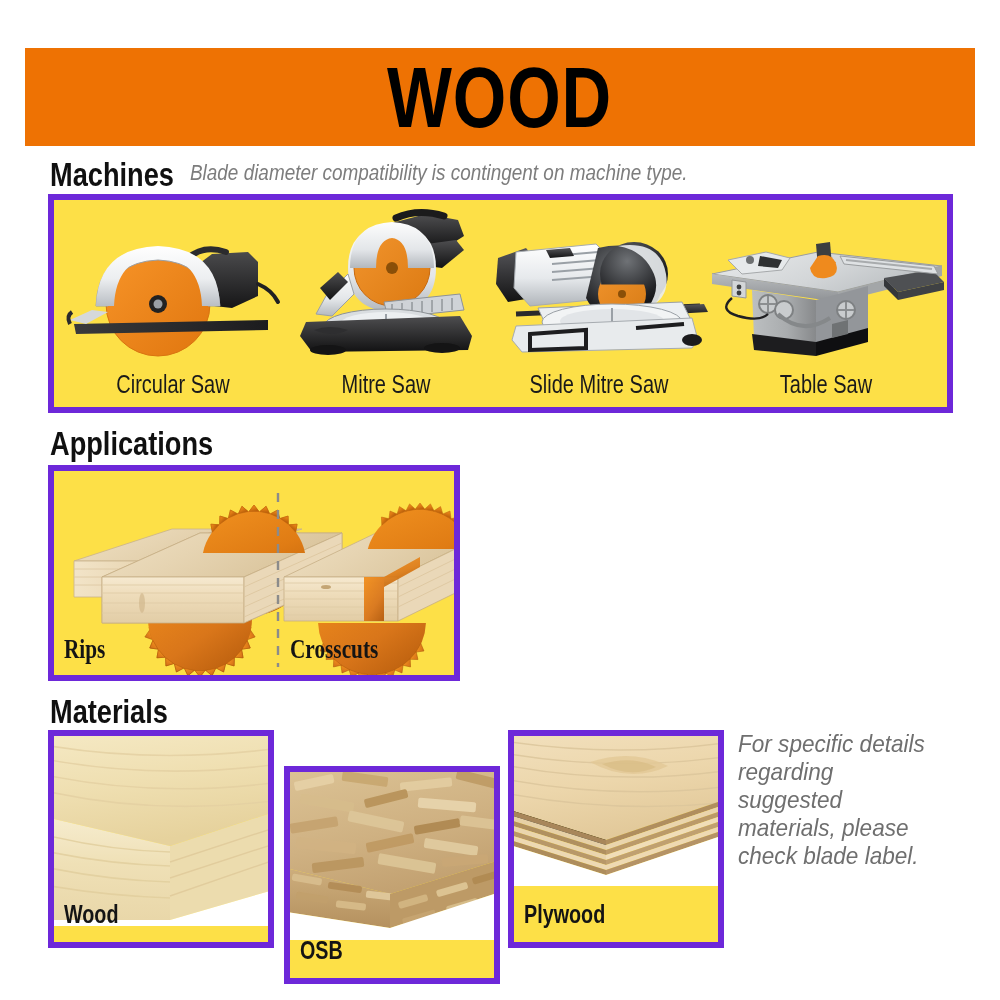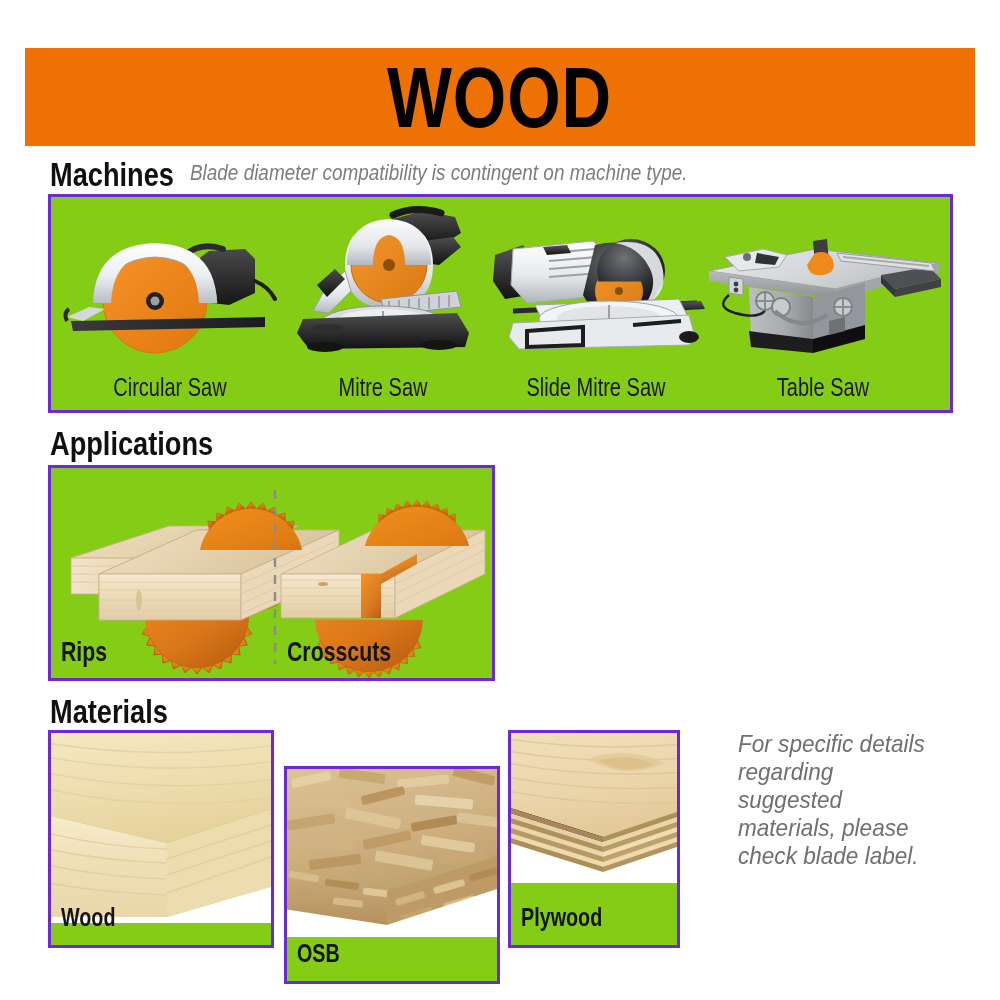"Circular Saw" .box { background: #84cc16 -> #fde047; border: 3px solid #6d28d9 -> 6px solid #6d28d9 }
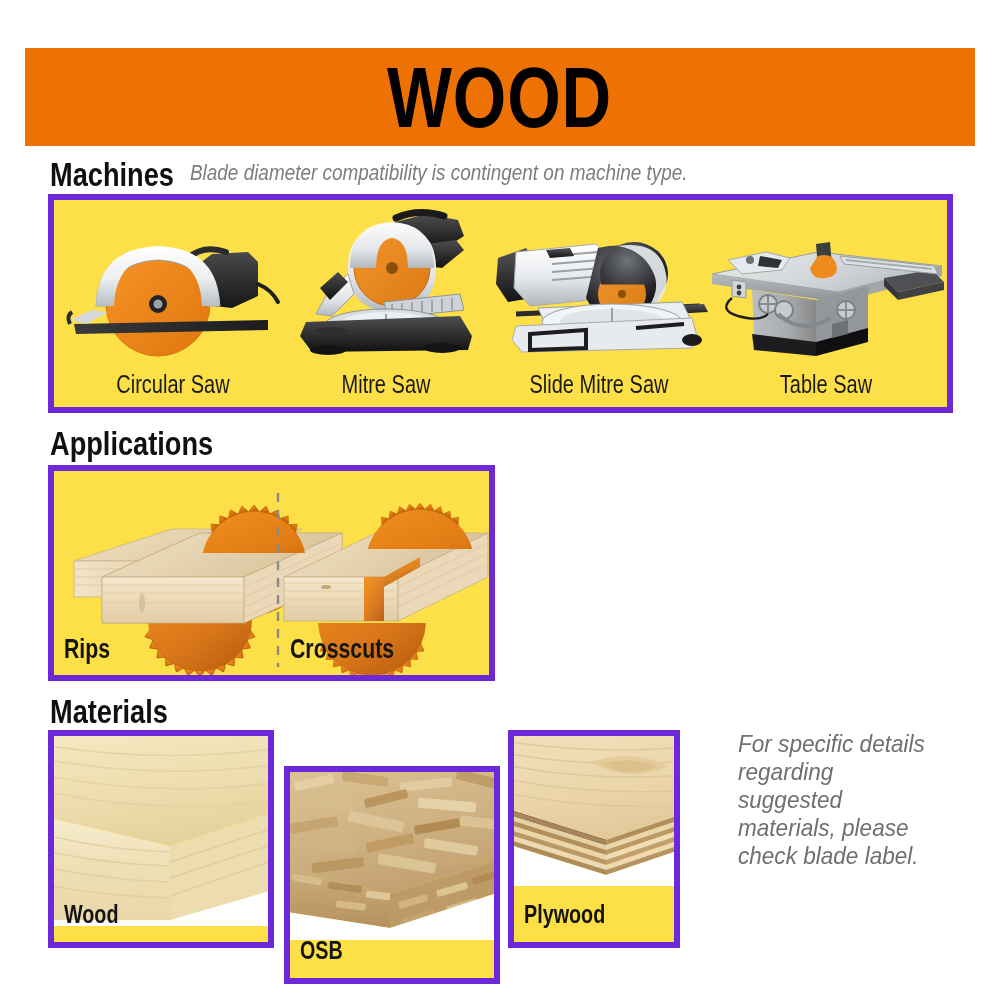"Rips" div.box { font-family: none -> Liberation Serif, serif; width: 447px -> 412px }
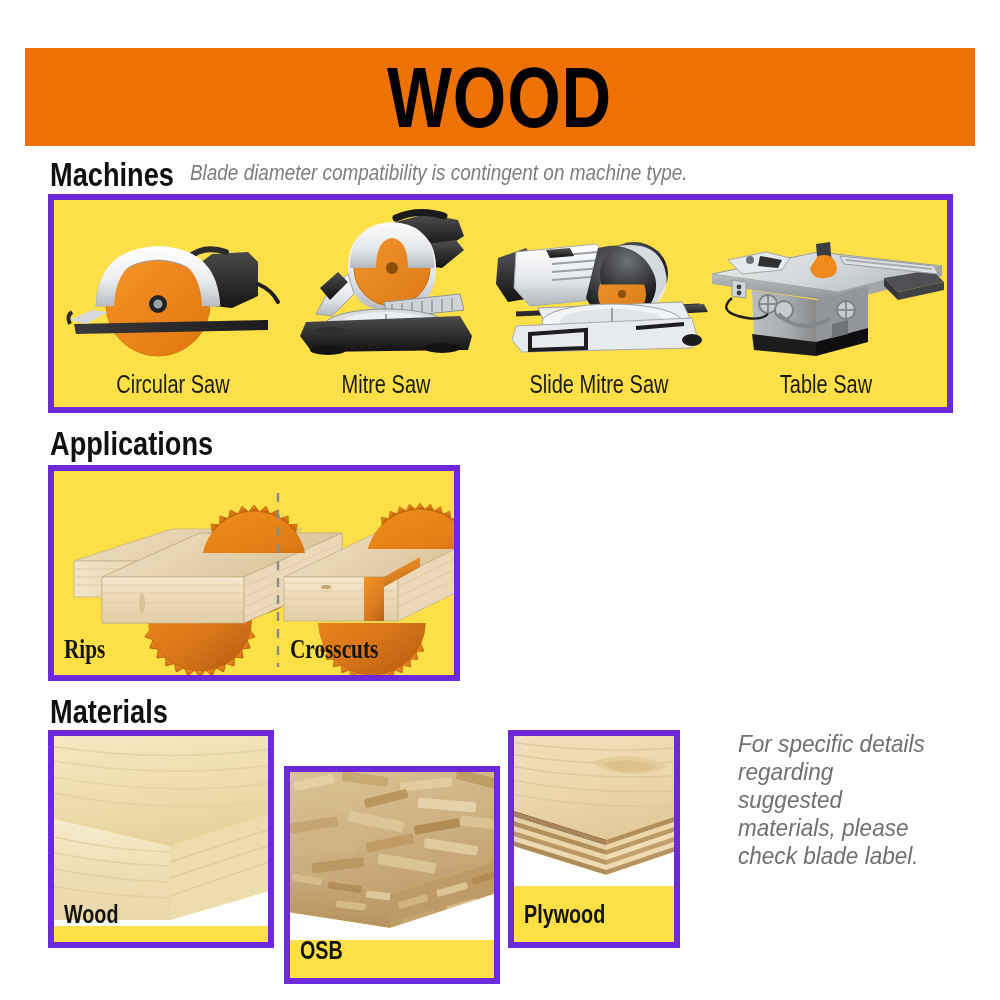"Plywood" div.box { width: 172px -> 216px }
